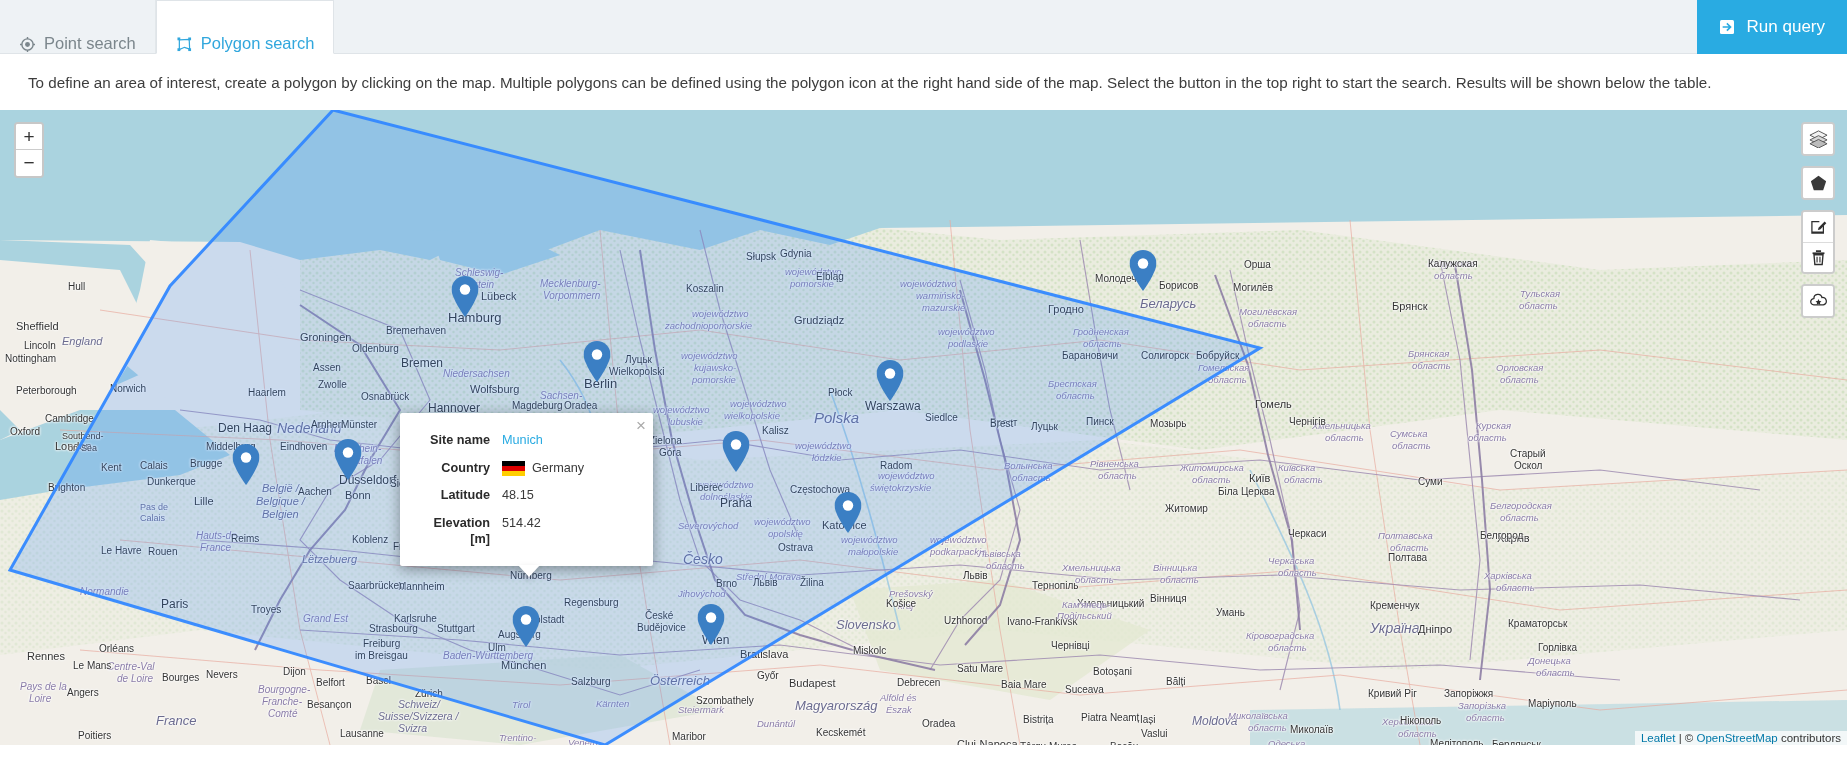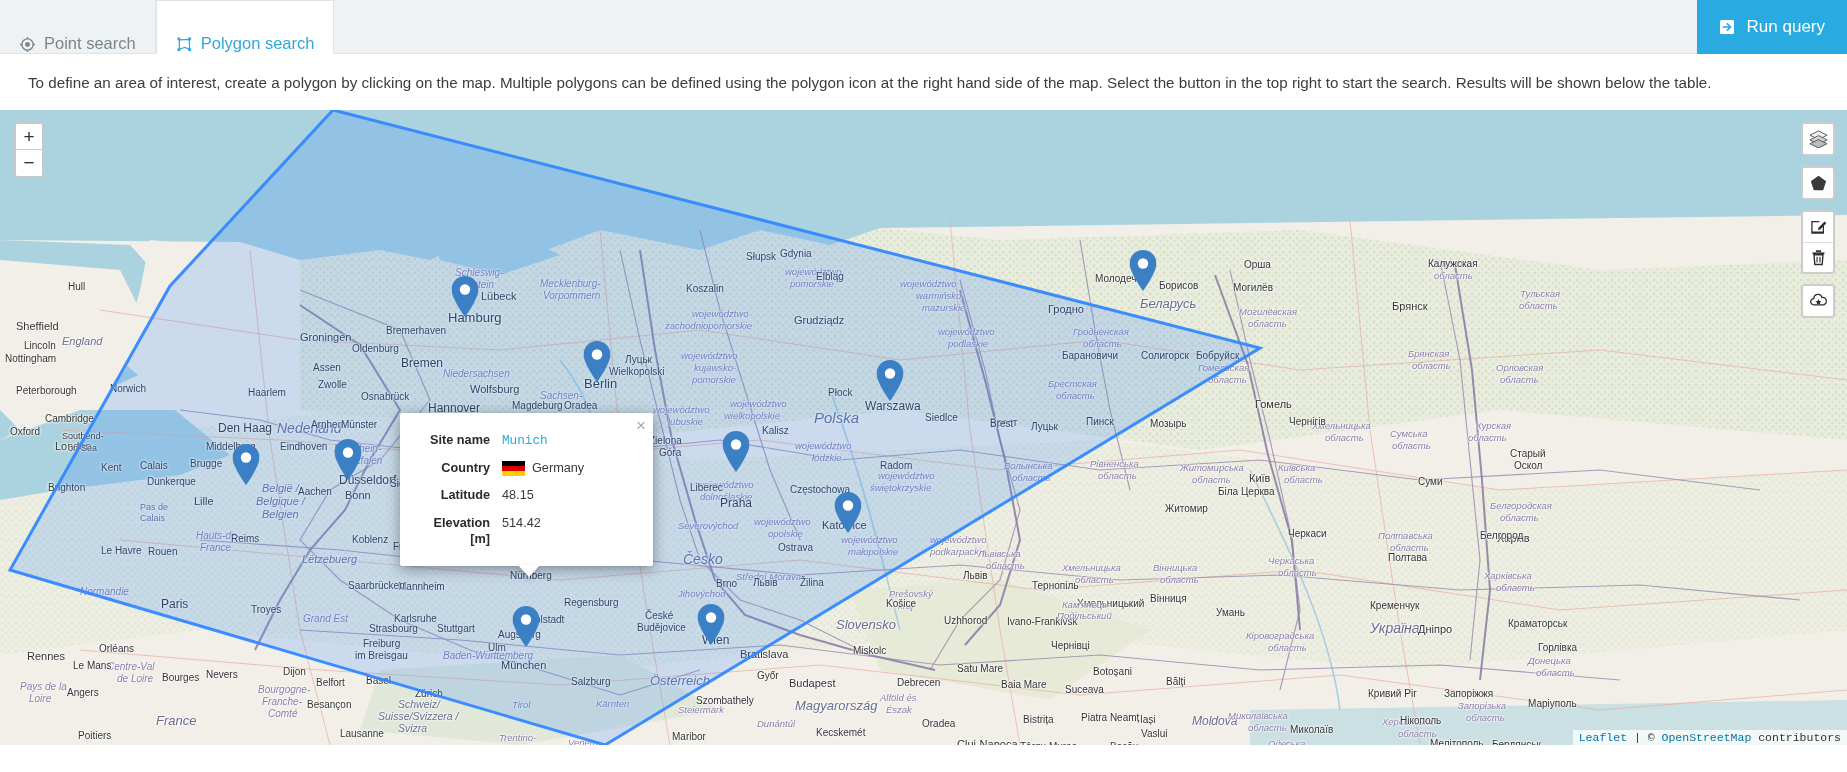"Munich" .popup td.v.link { font-family: Liberation Mono, monospace -> none }
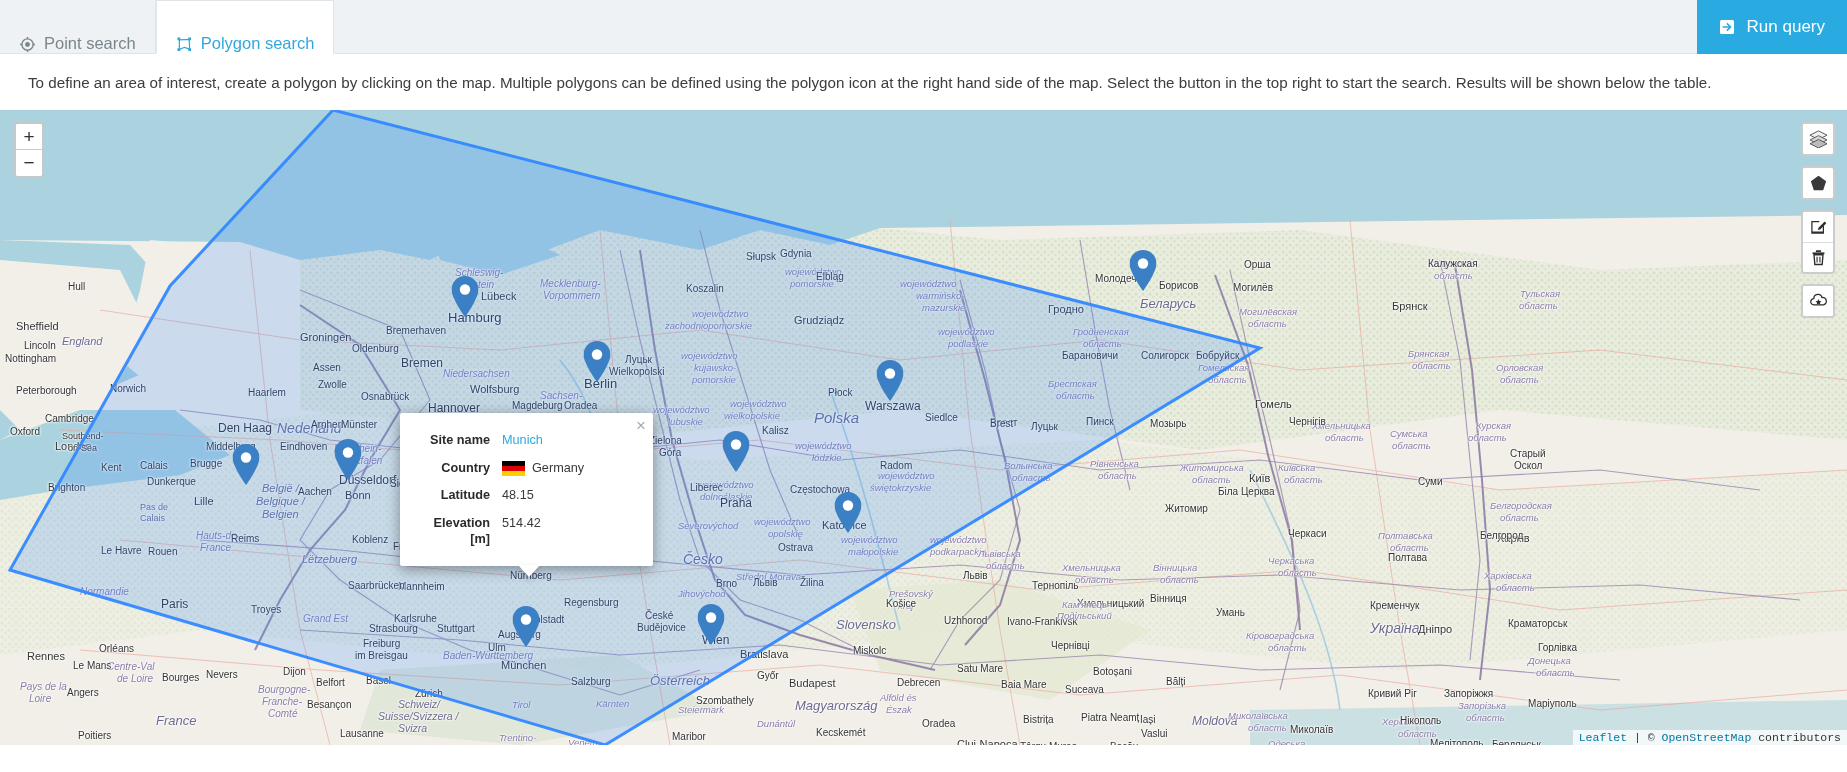"Leaflet | © OpenStreetMap contributors" .attrib { font-family: Liberation Mono, monospace -> Liberation Sans, sans-serif }
